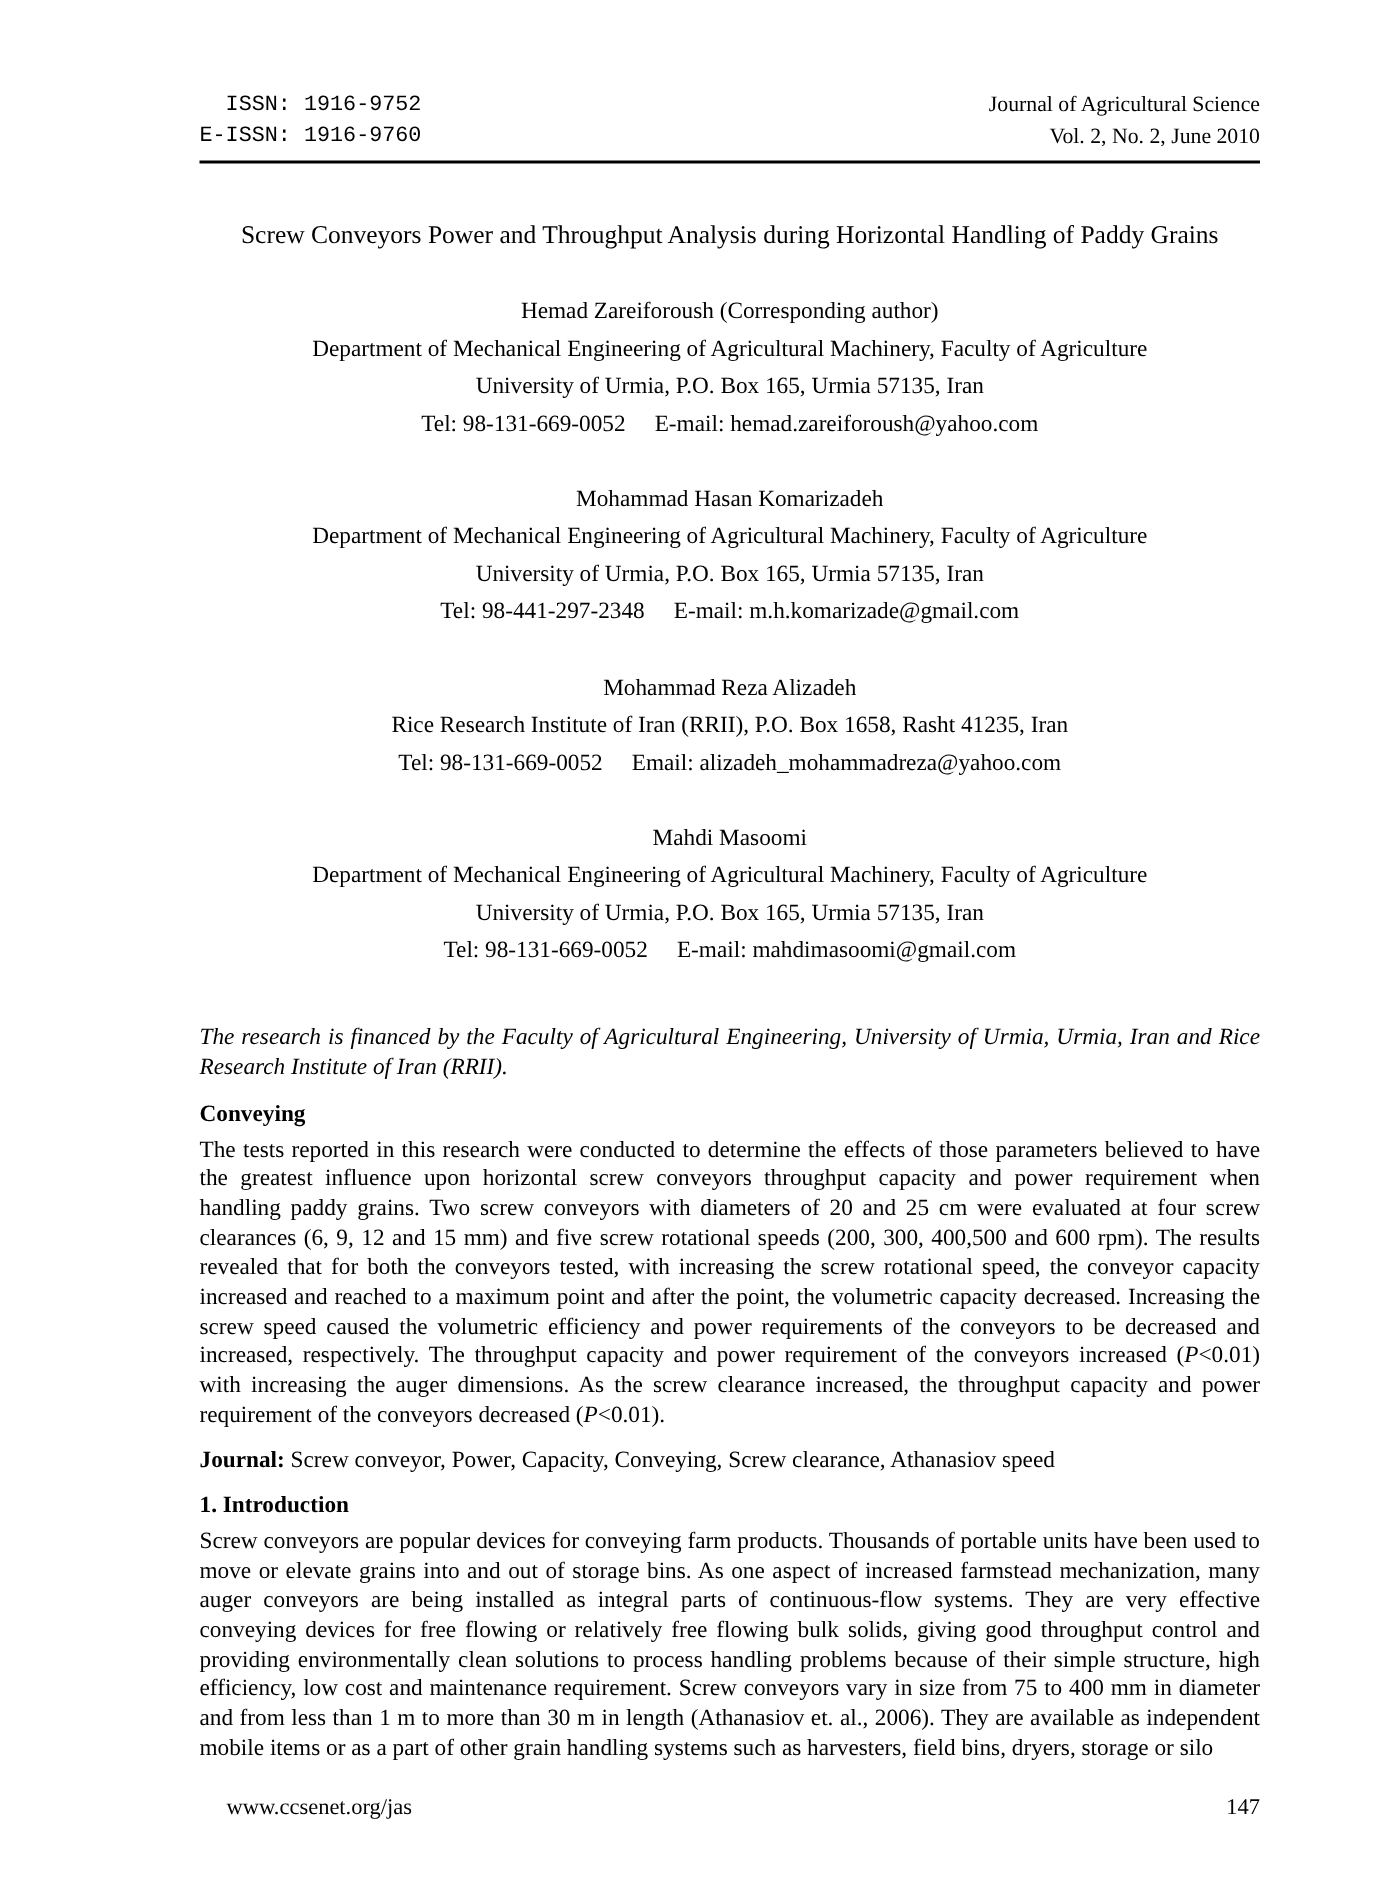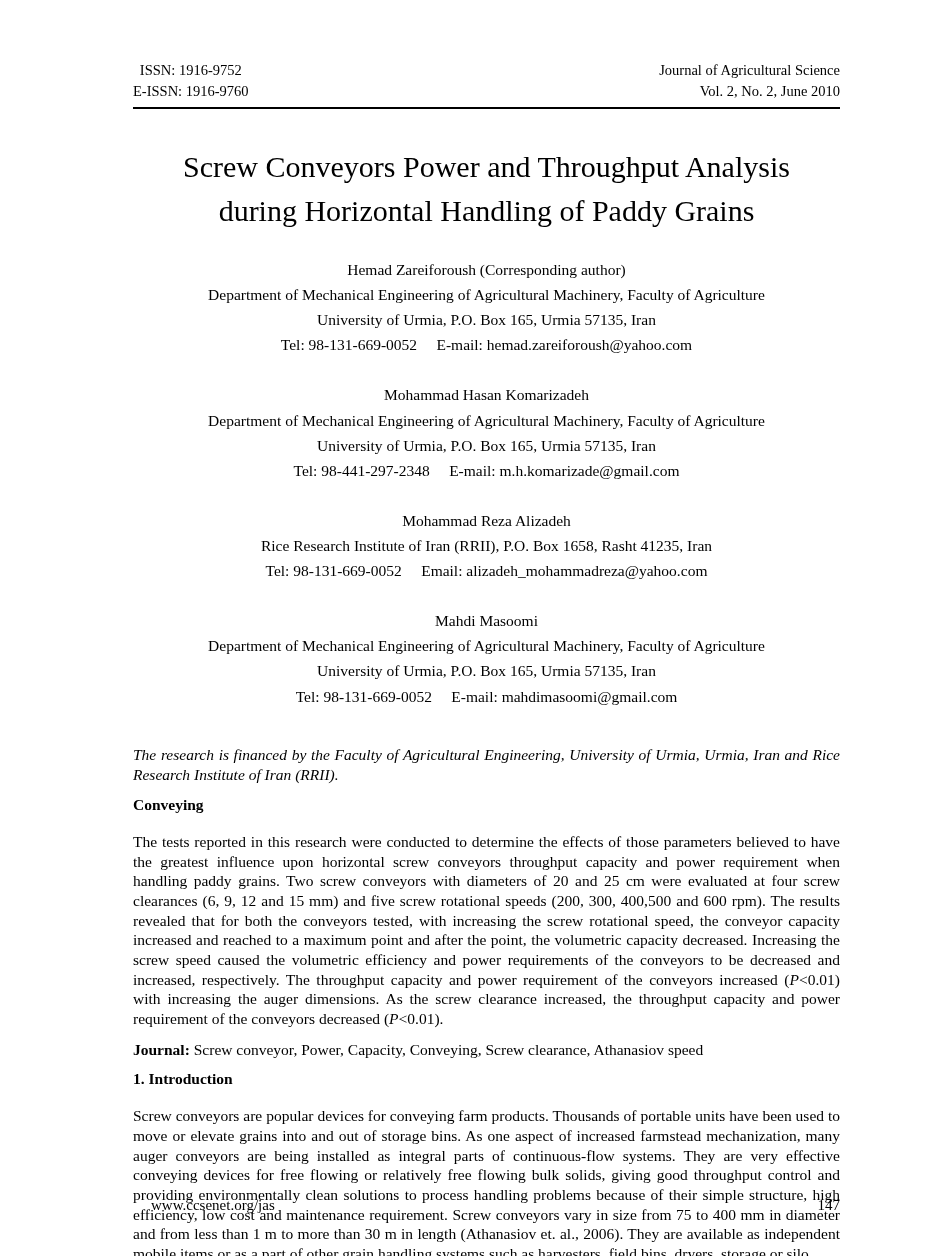"ISSN: 1916-9752" .header-left { font-family: none -> Liberation Mono, monospace; text-align: center -> right }
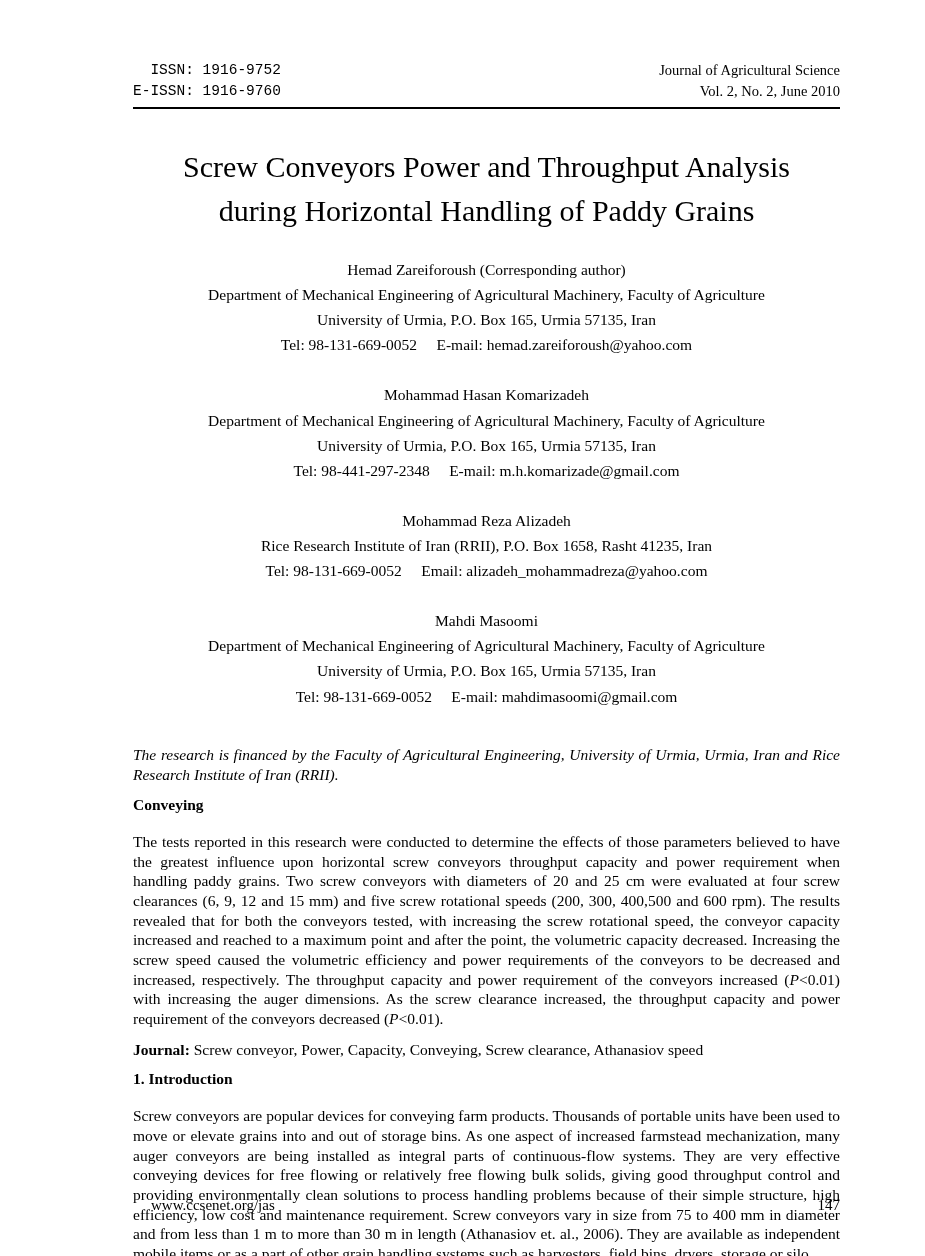"Screw Conveyors Power and Throughput" .title { font-size: 30px -> 17px }
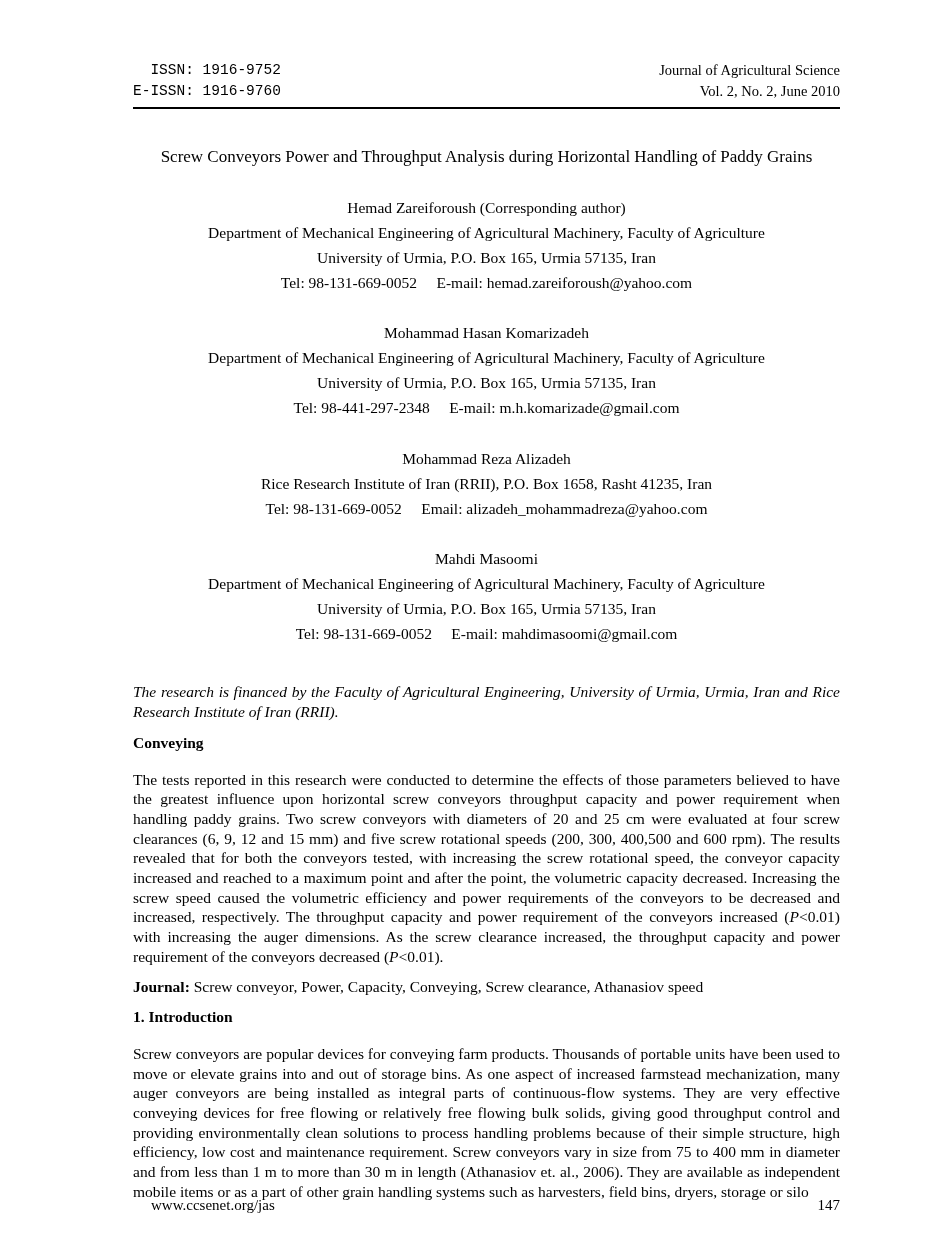"The tests reported in this" .para { margin-top: 18px -> 5px }
